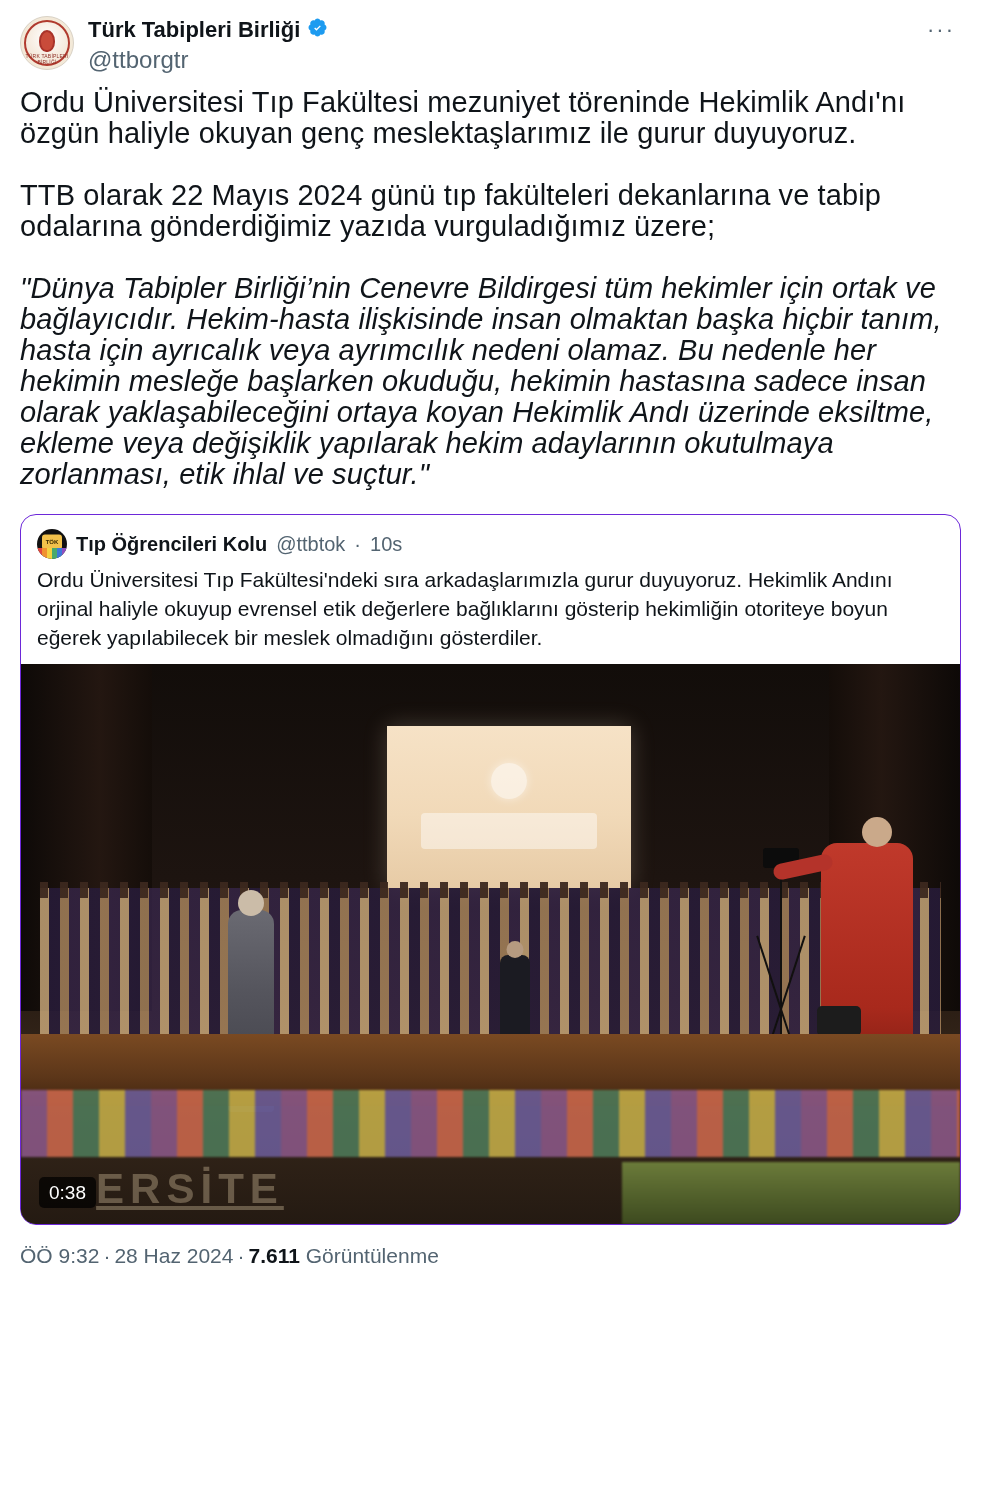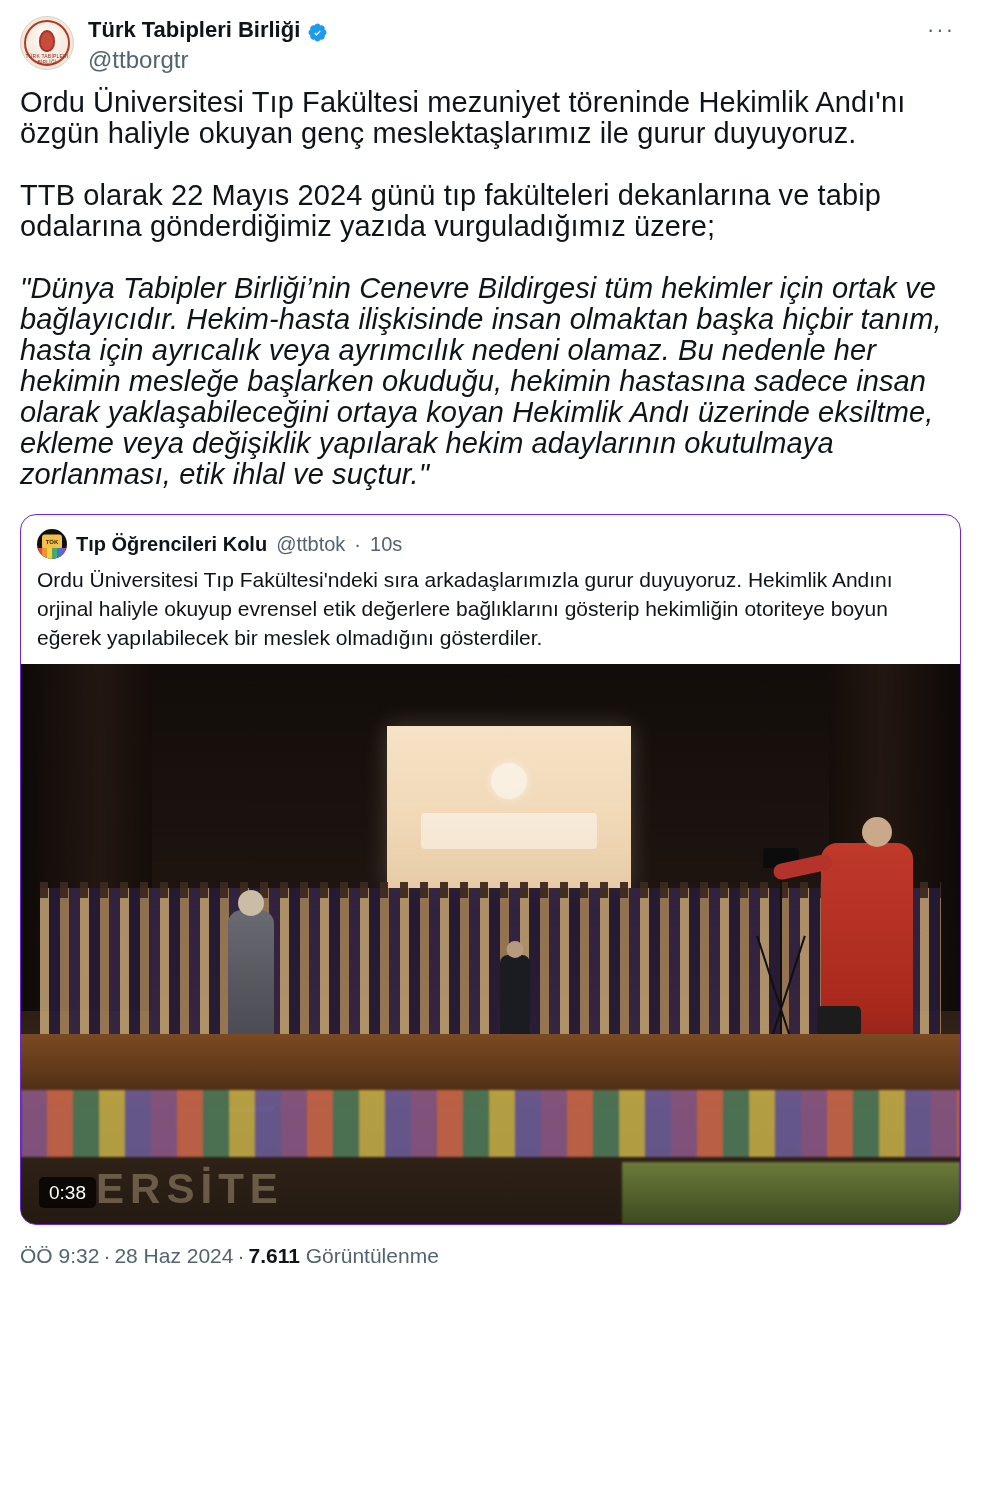"Türk Tabipleri Birliği" .name-line { align-items: flex-end -> flex-start }
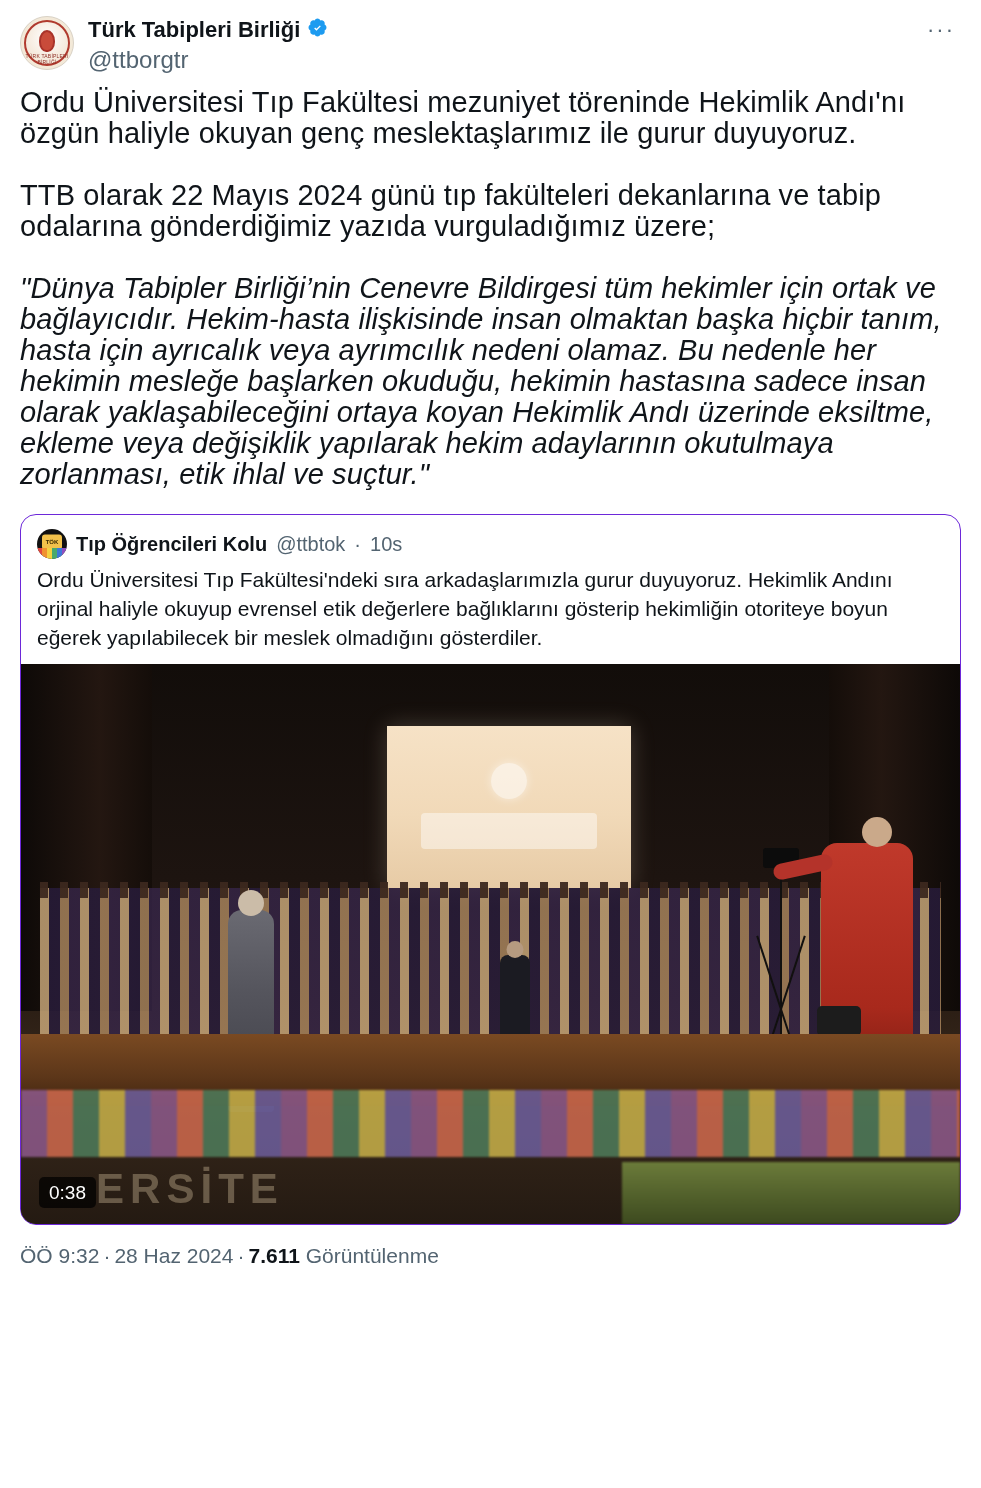"ERSİTE" .letters { text-decoration: none -> underline }
